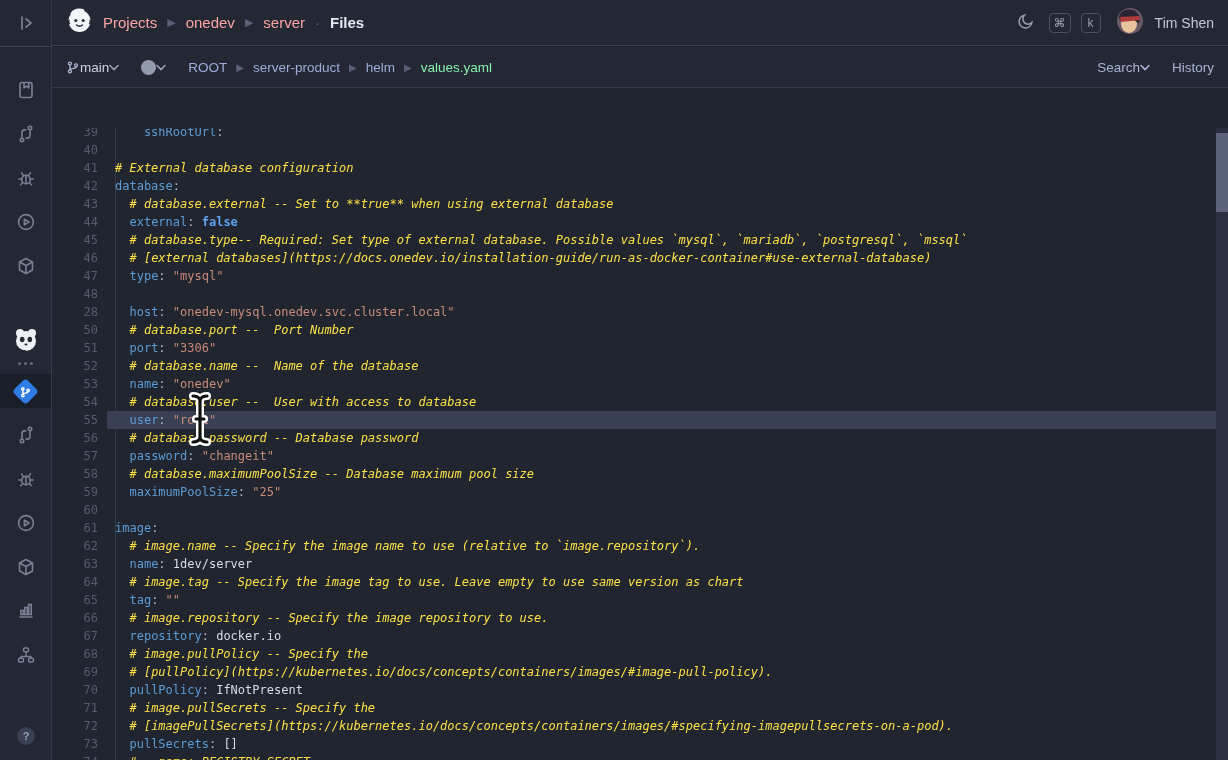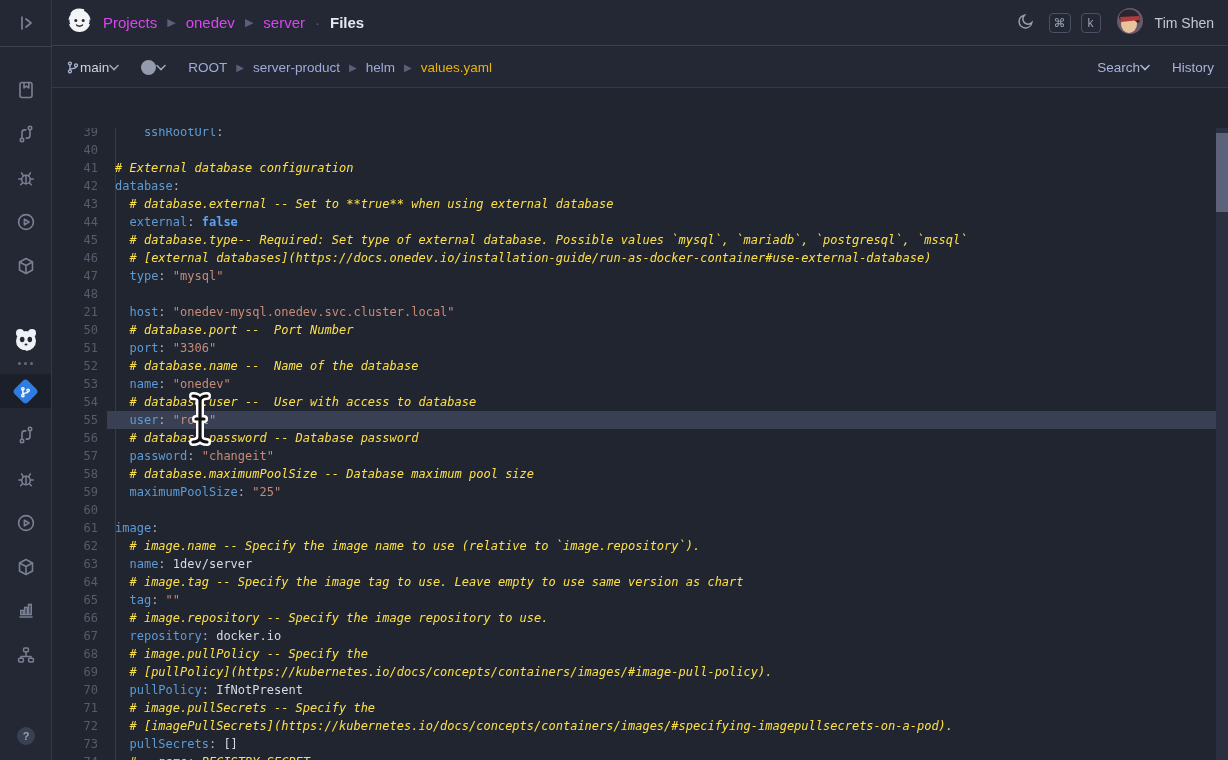"Projects" .crumb a { color: #d946ef -> #fca5a5 }
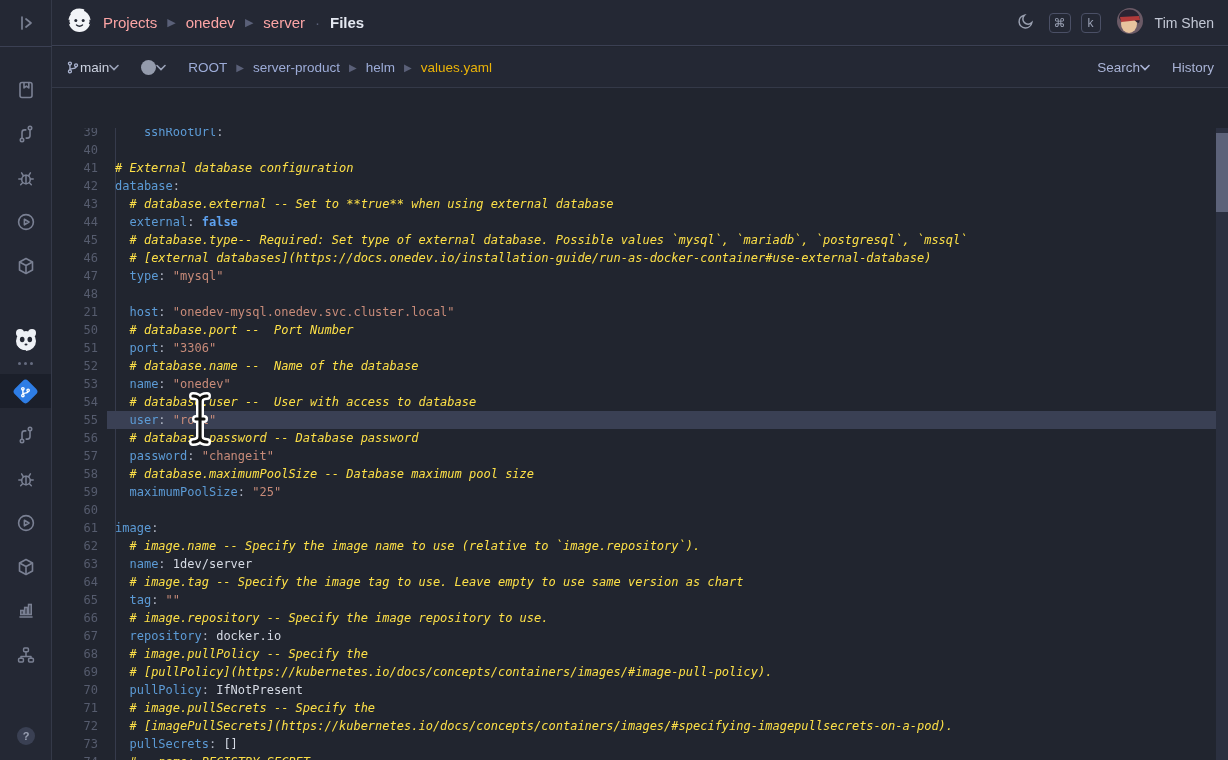"values.yaml" .path-crumb .cur { color: #eab308 -> #86efac }
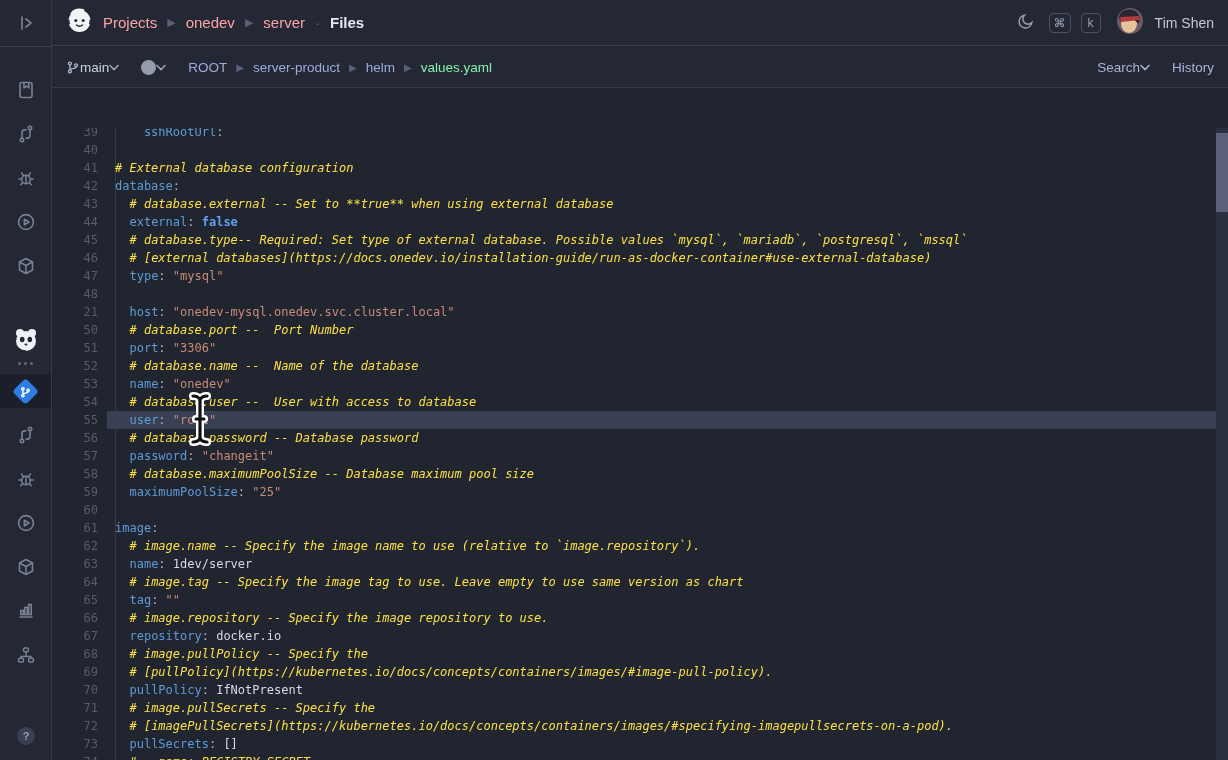"21" span.ln { text: 21 -> 28 }
